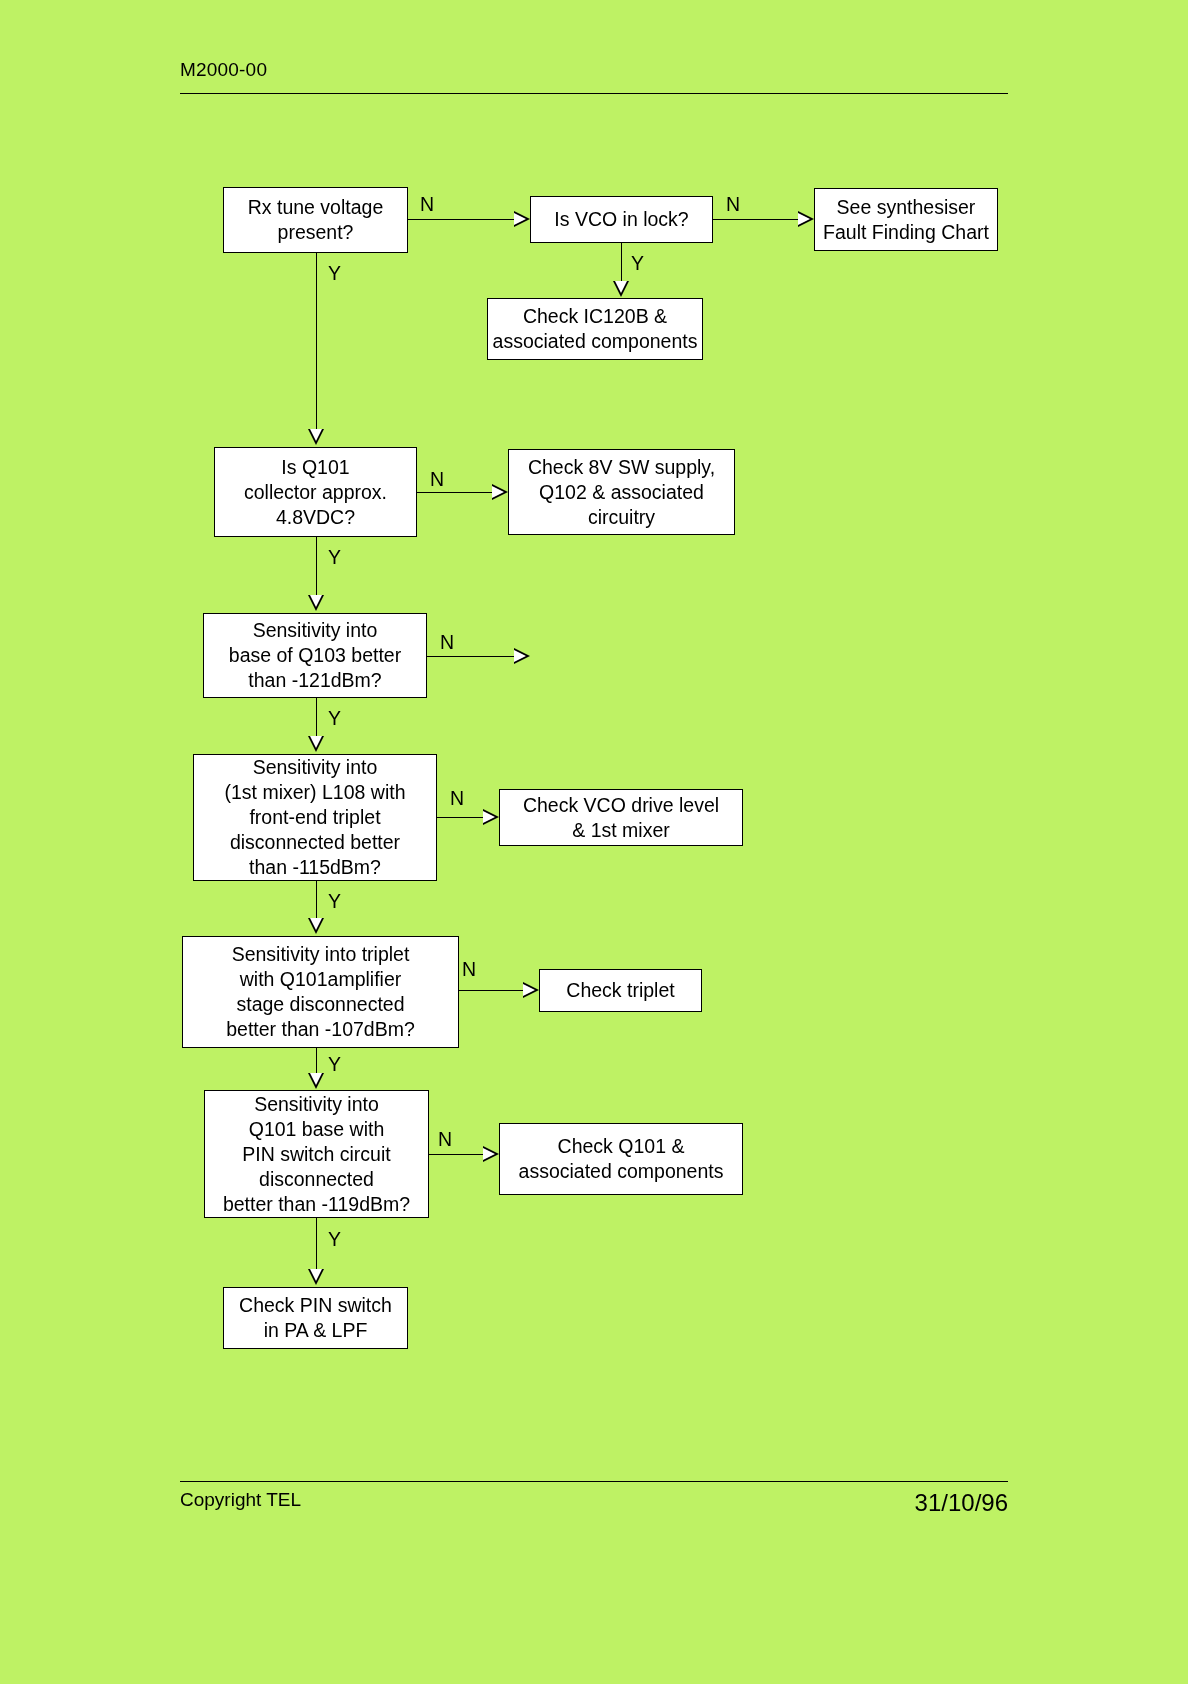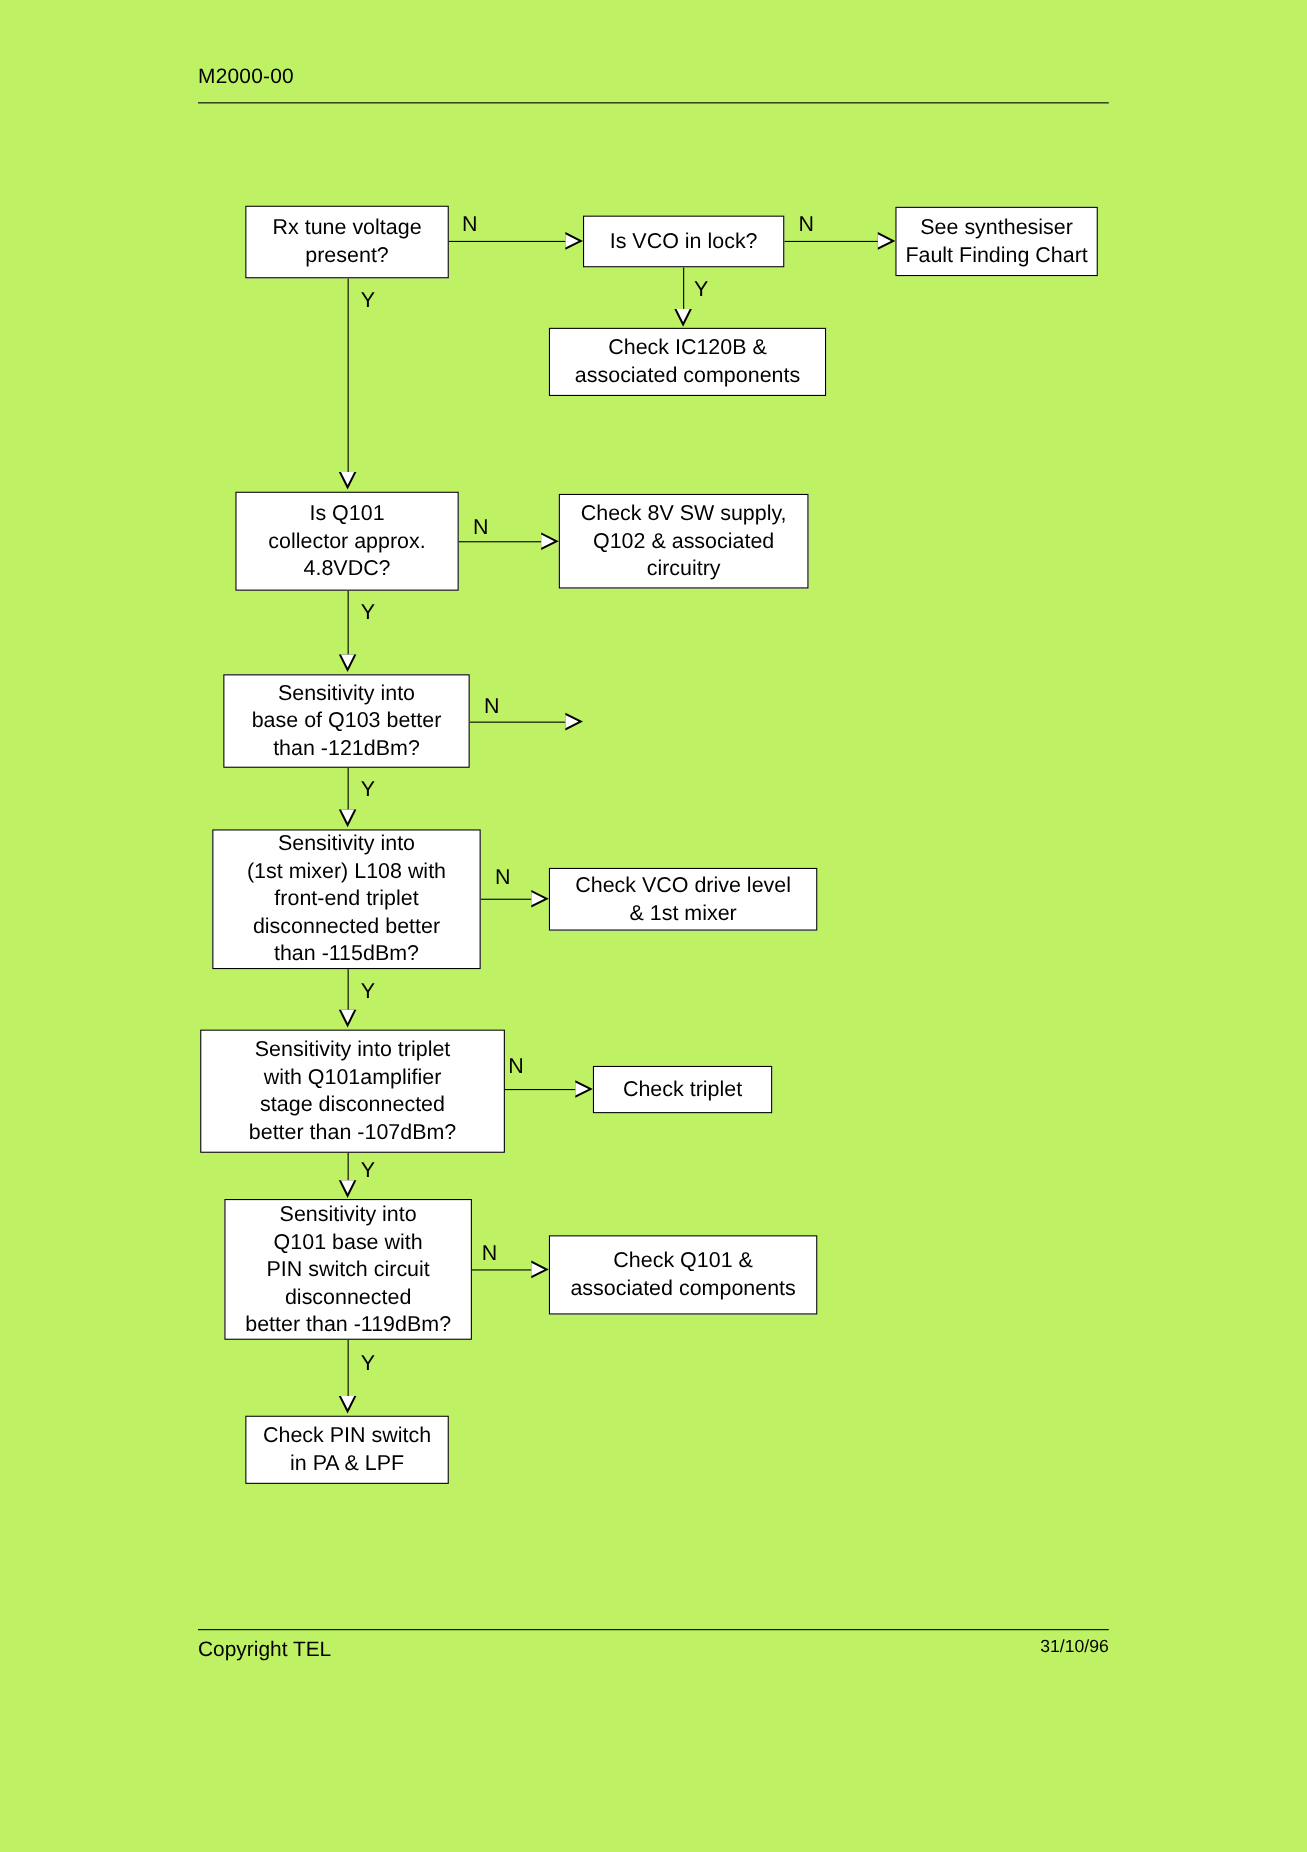"Check IC120B &" div.node { left: 499px -> 487px; width: 252px -> 216px }
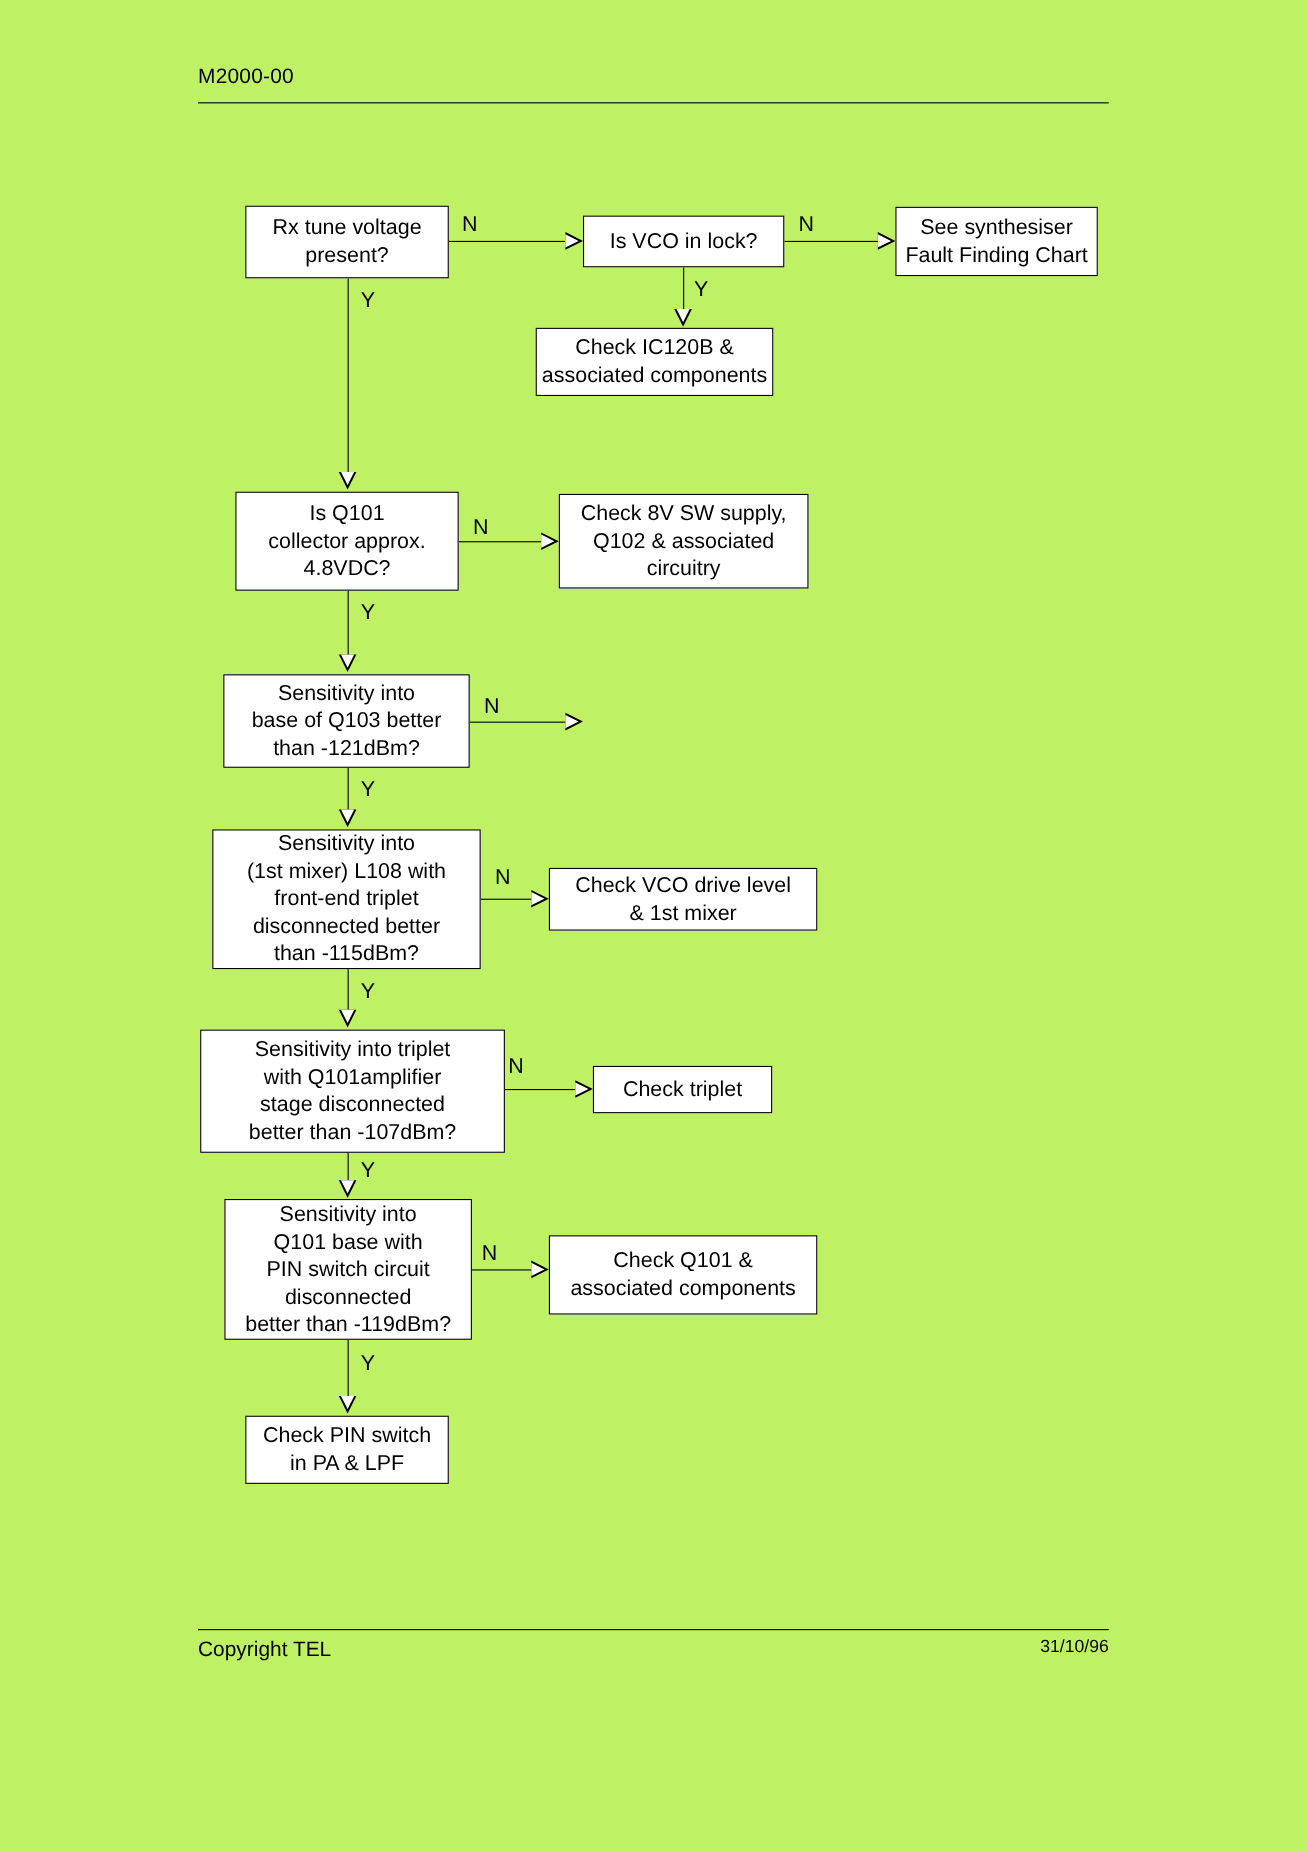"31/10/96" .ftr-right { font-size: 16px -> 24px }
